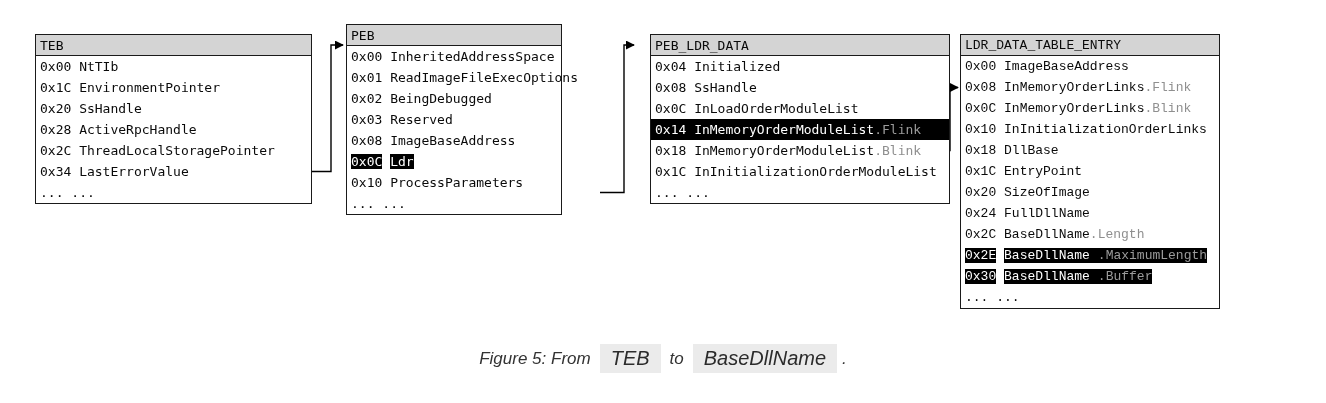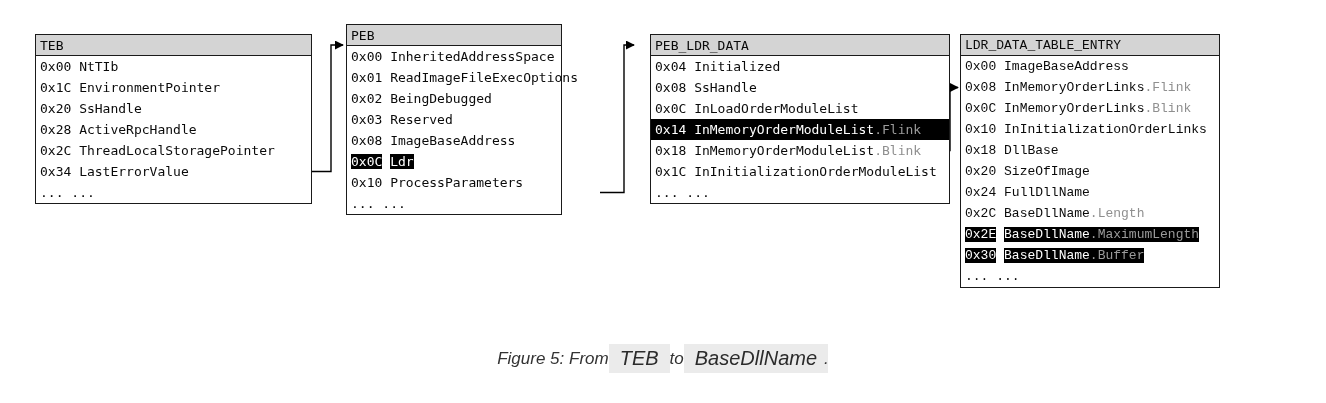"0x1C EntryPoint" div.row { html: none -> <div><span>0x1C</span> <span><span>EntryPoint</span></span></div> }
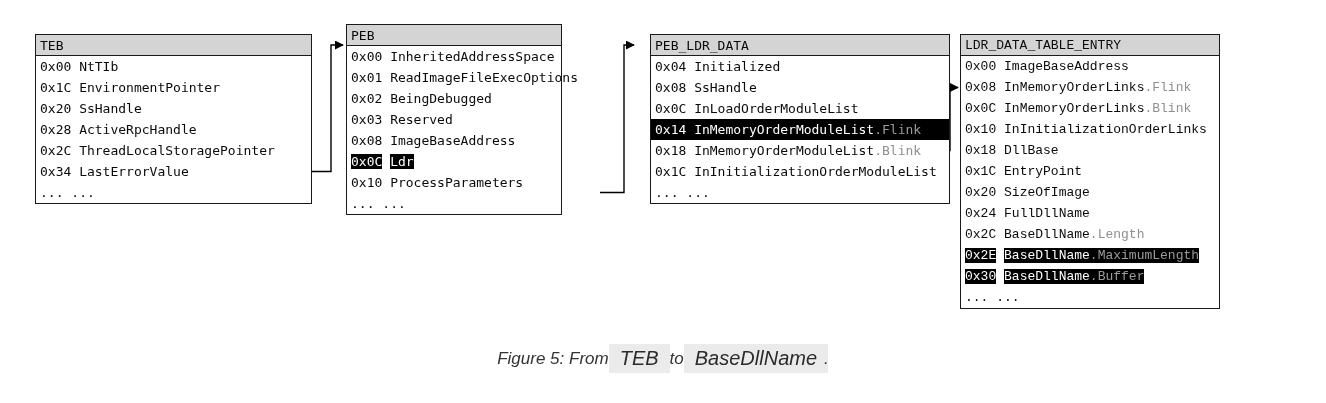".MaximumLength" .nm.hl .sfx { margin-left: none -> 8px }
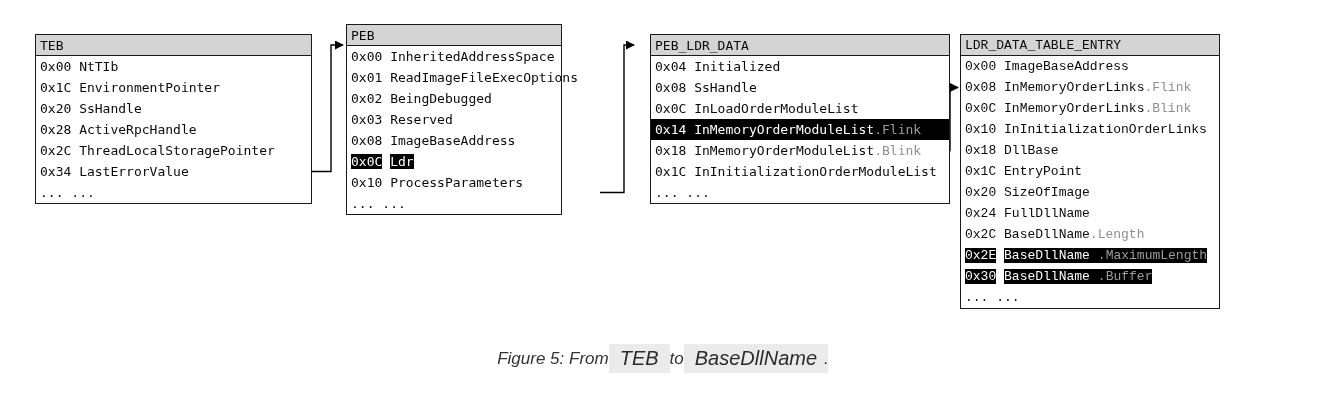"Figure 5: From" .caption { gap: none -> 9px }
